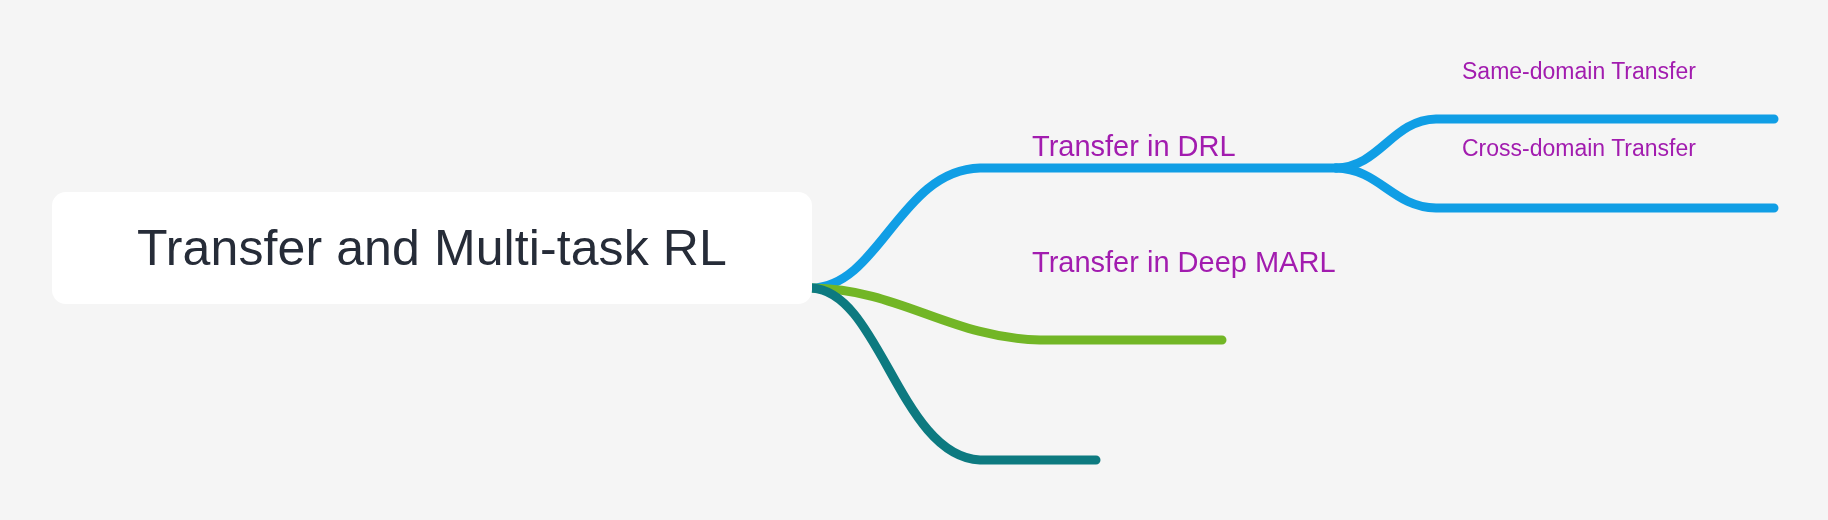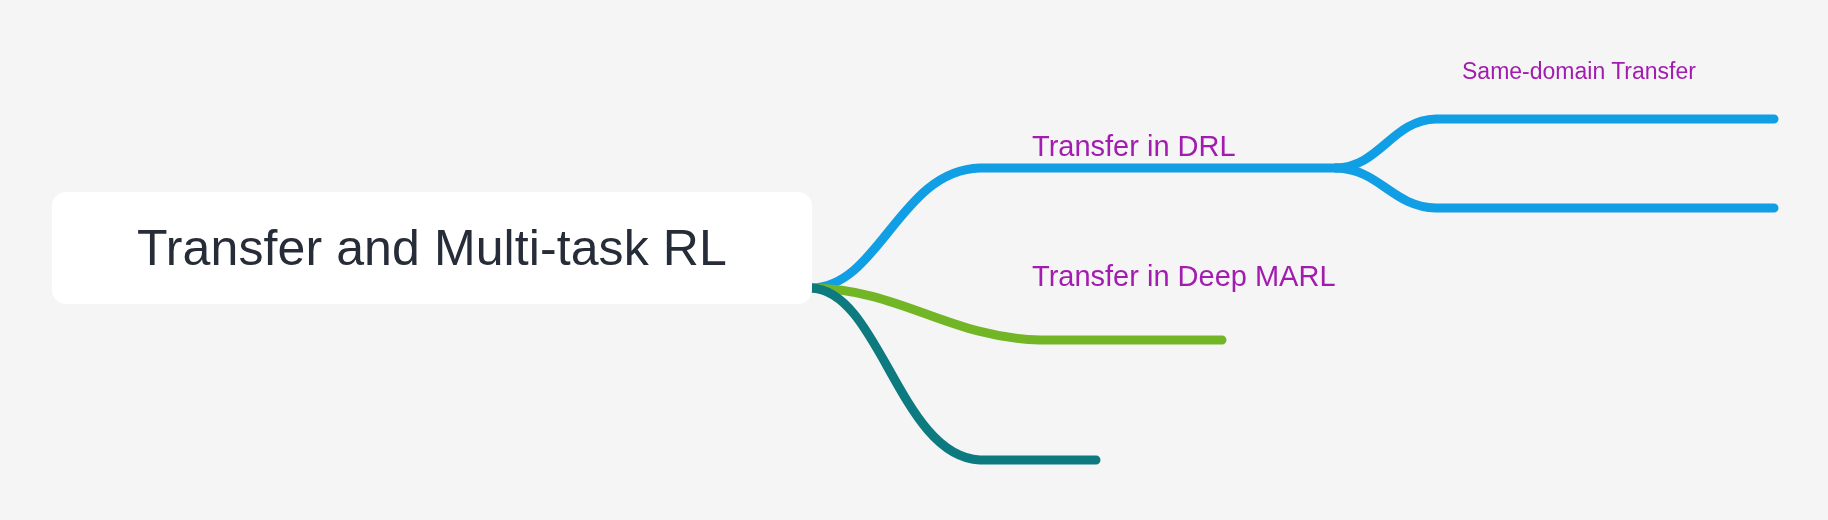"Cross-domain Transfer" div.node-label { html: none -> <div> <span>Cross-domain Transfer</span> </div> }
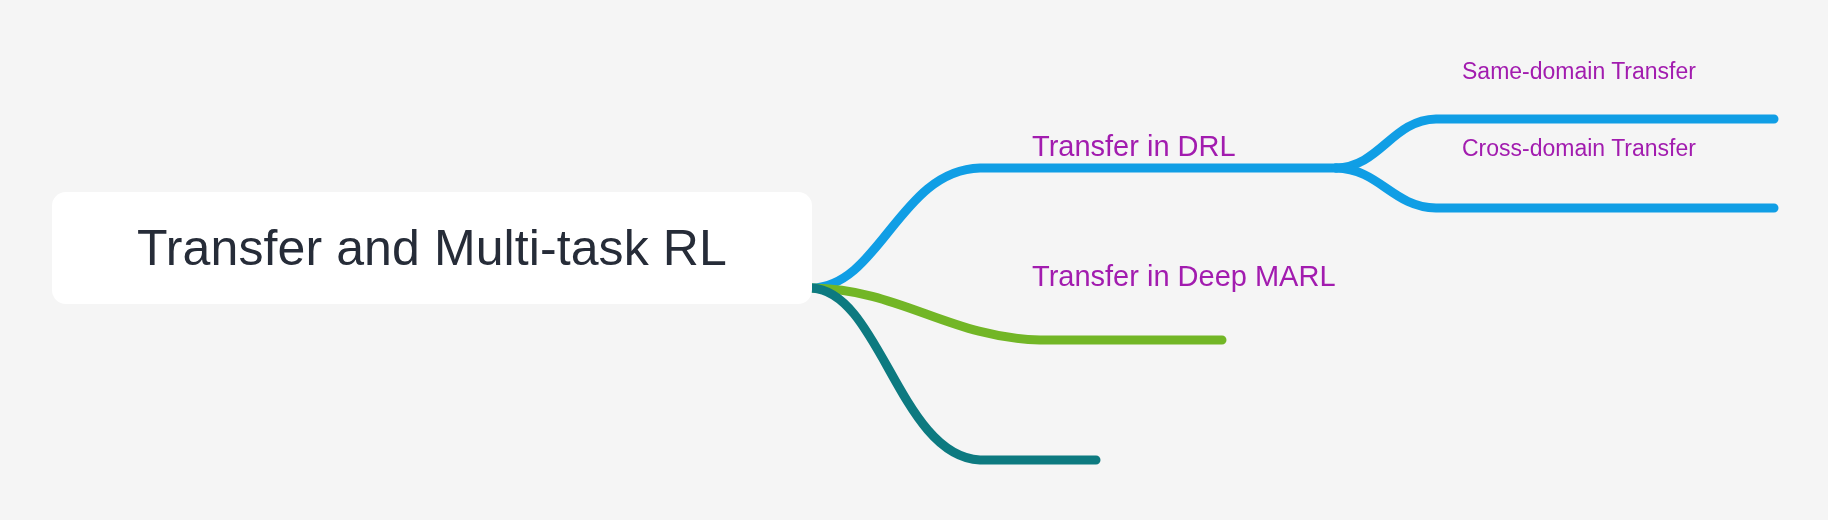"Transfer in Deep MARL" #label-deep-marl { top: 262px -> 248px }
